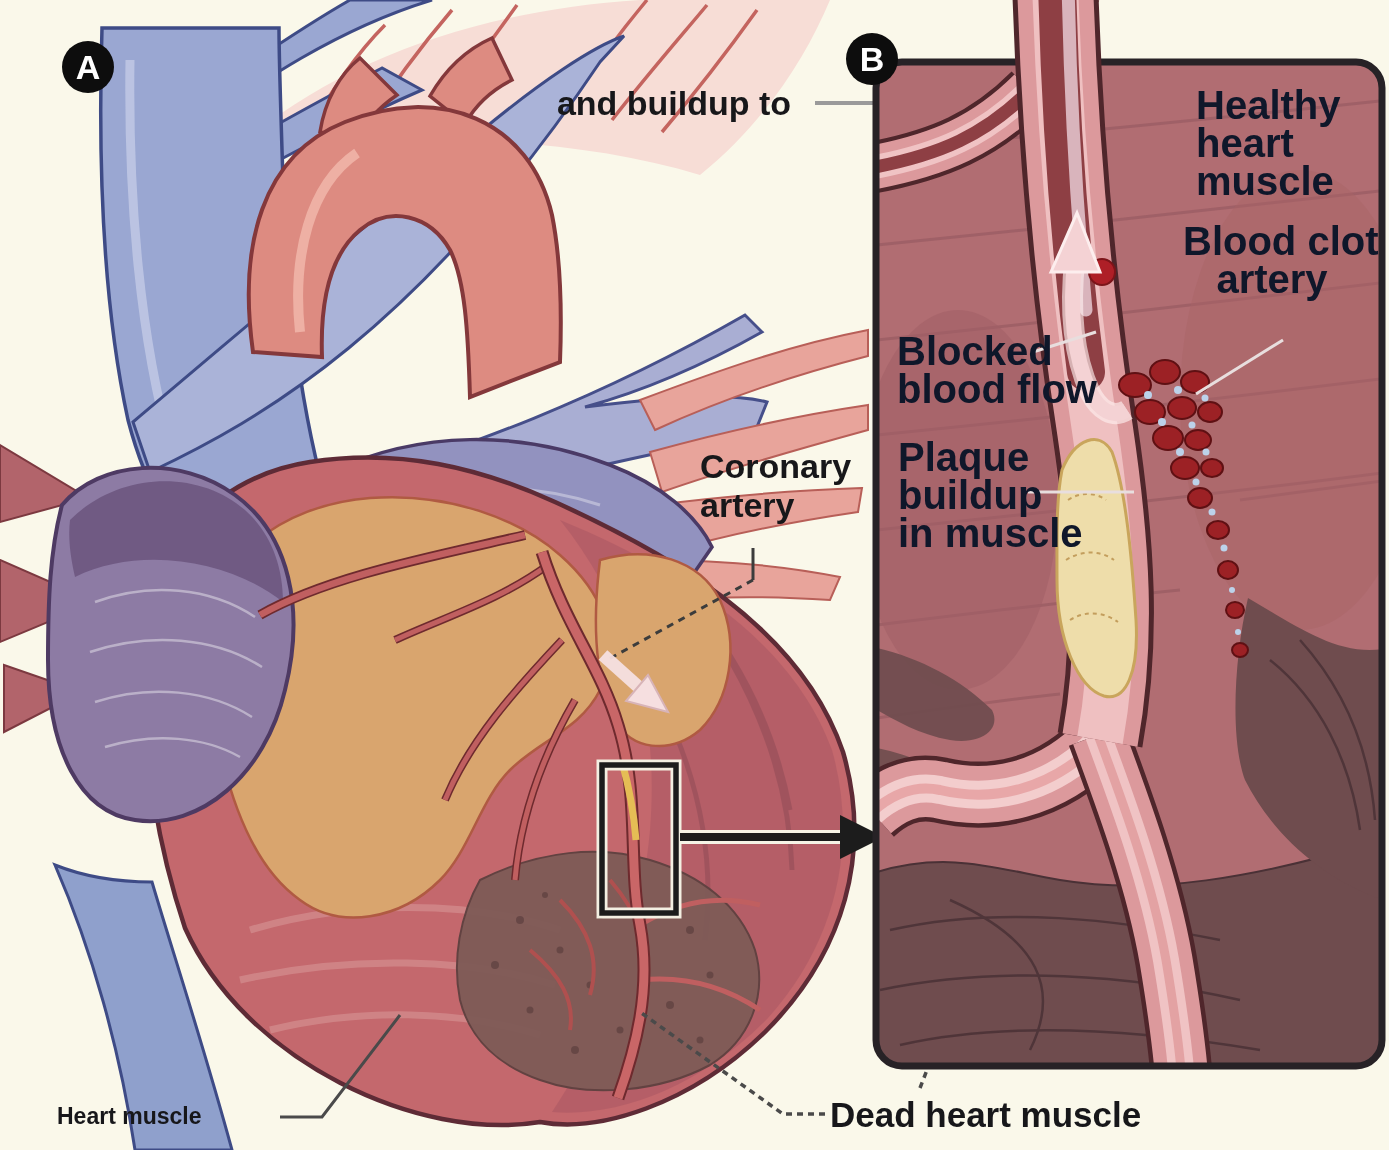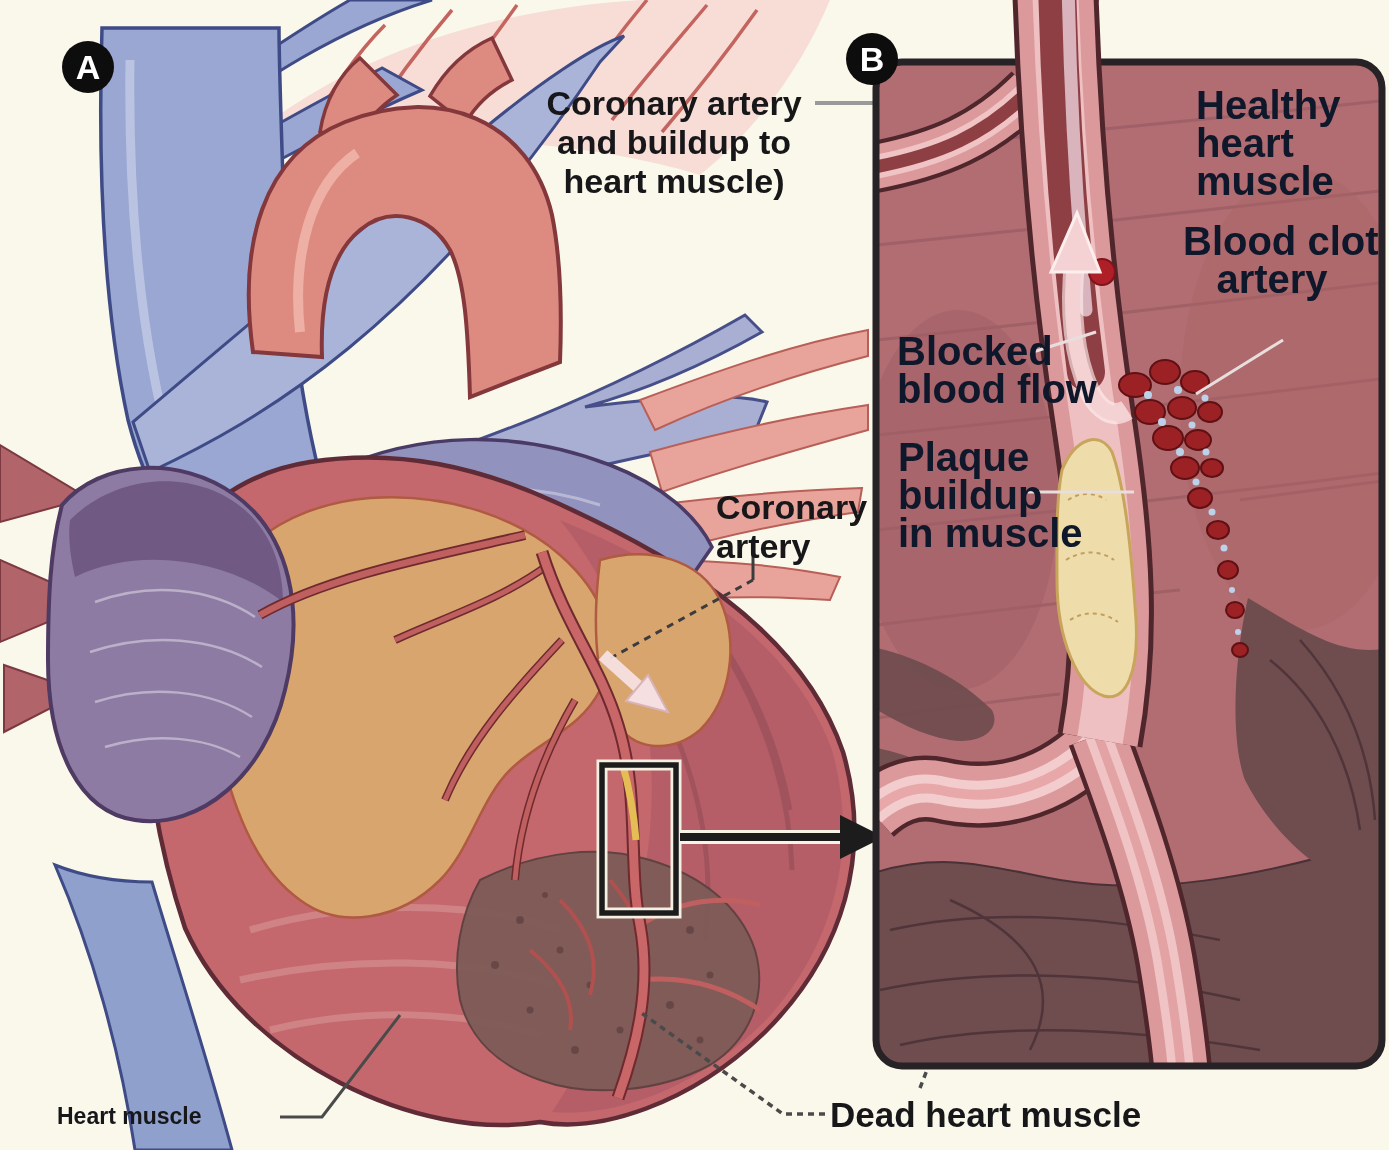"Coronary artery" span { html: <span>Coronary artery</span> -> none }
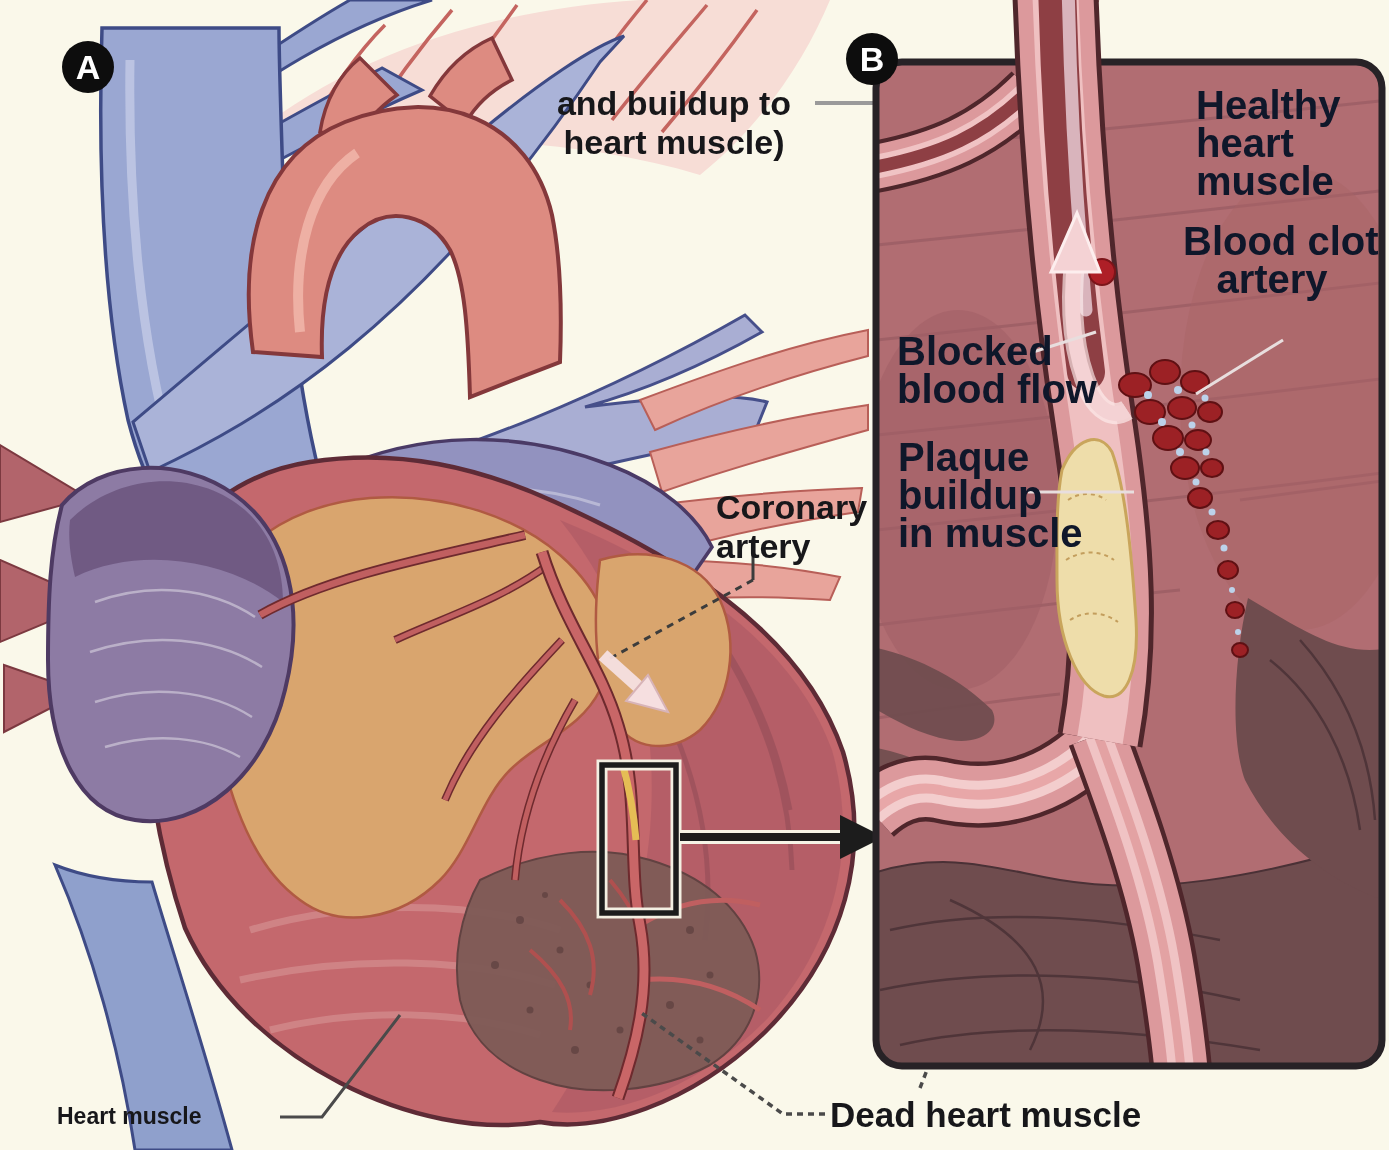"heart muscle)" span { html: <span>heart muscle)</span> -> none }
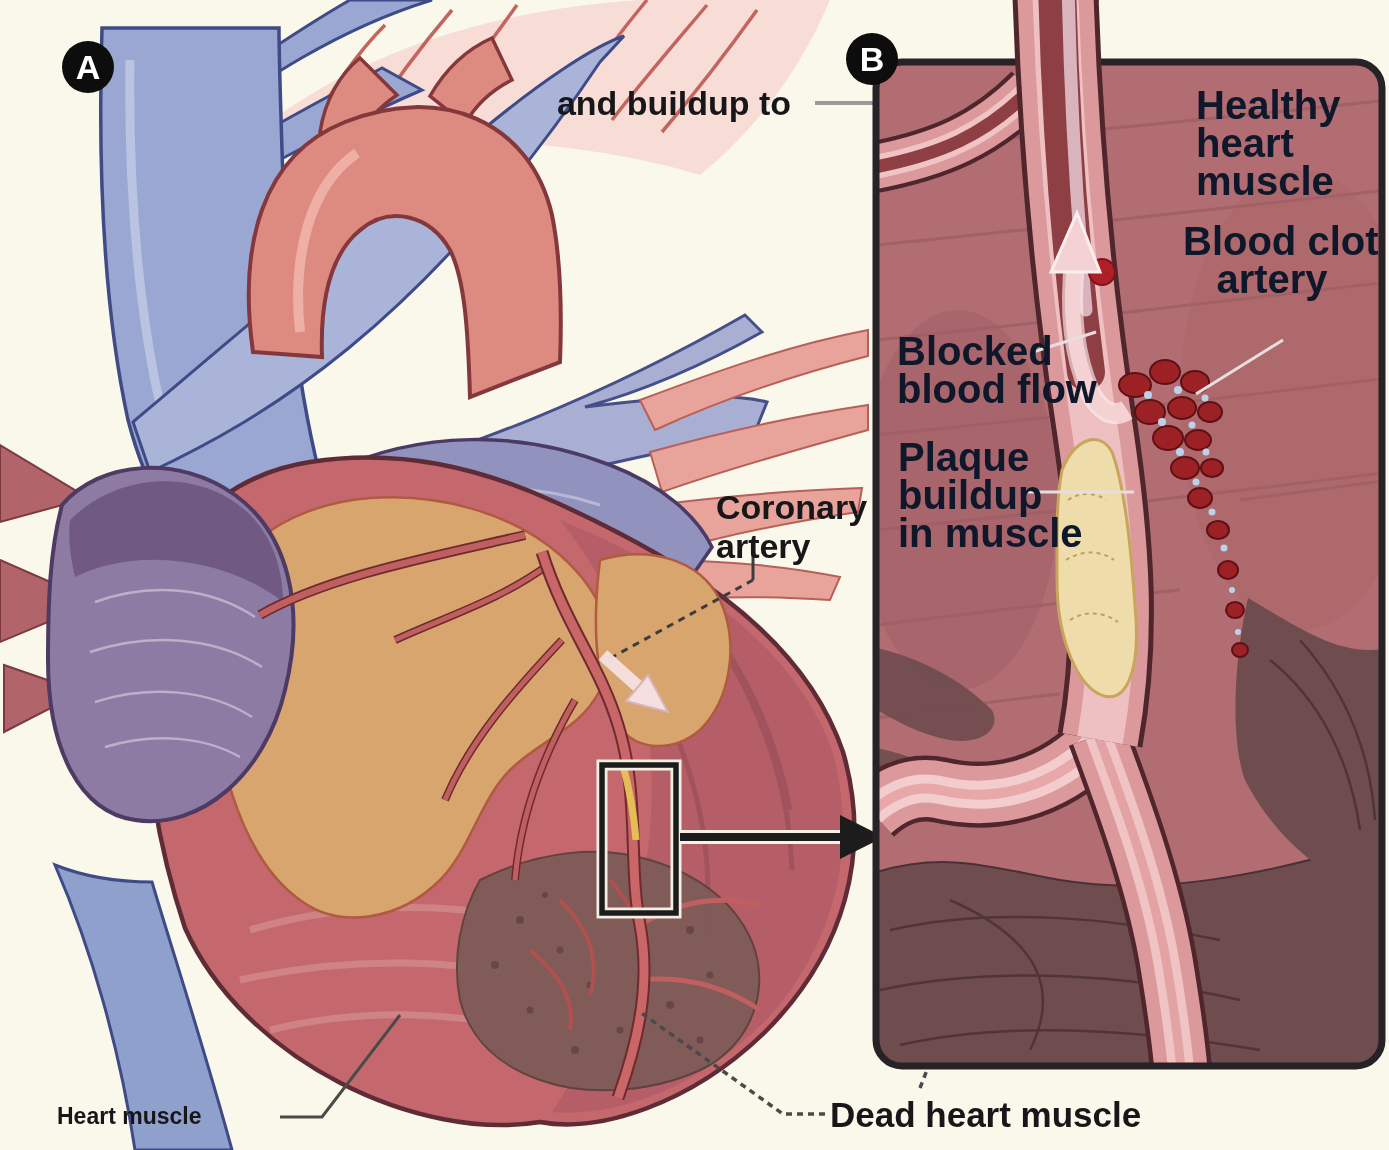"Coronary" div.lbl { margin-left: 16px -> none; top: 488px -> 447px }
